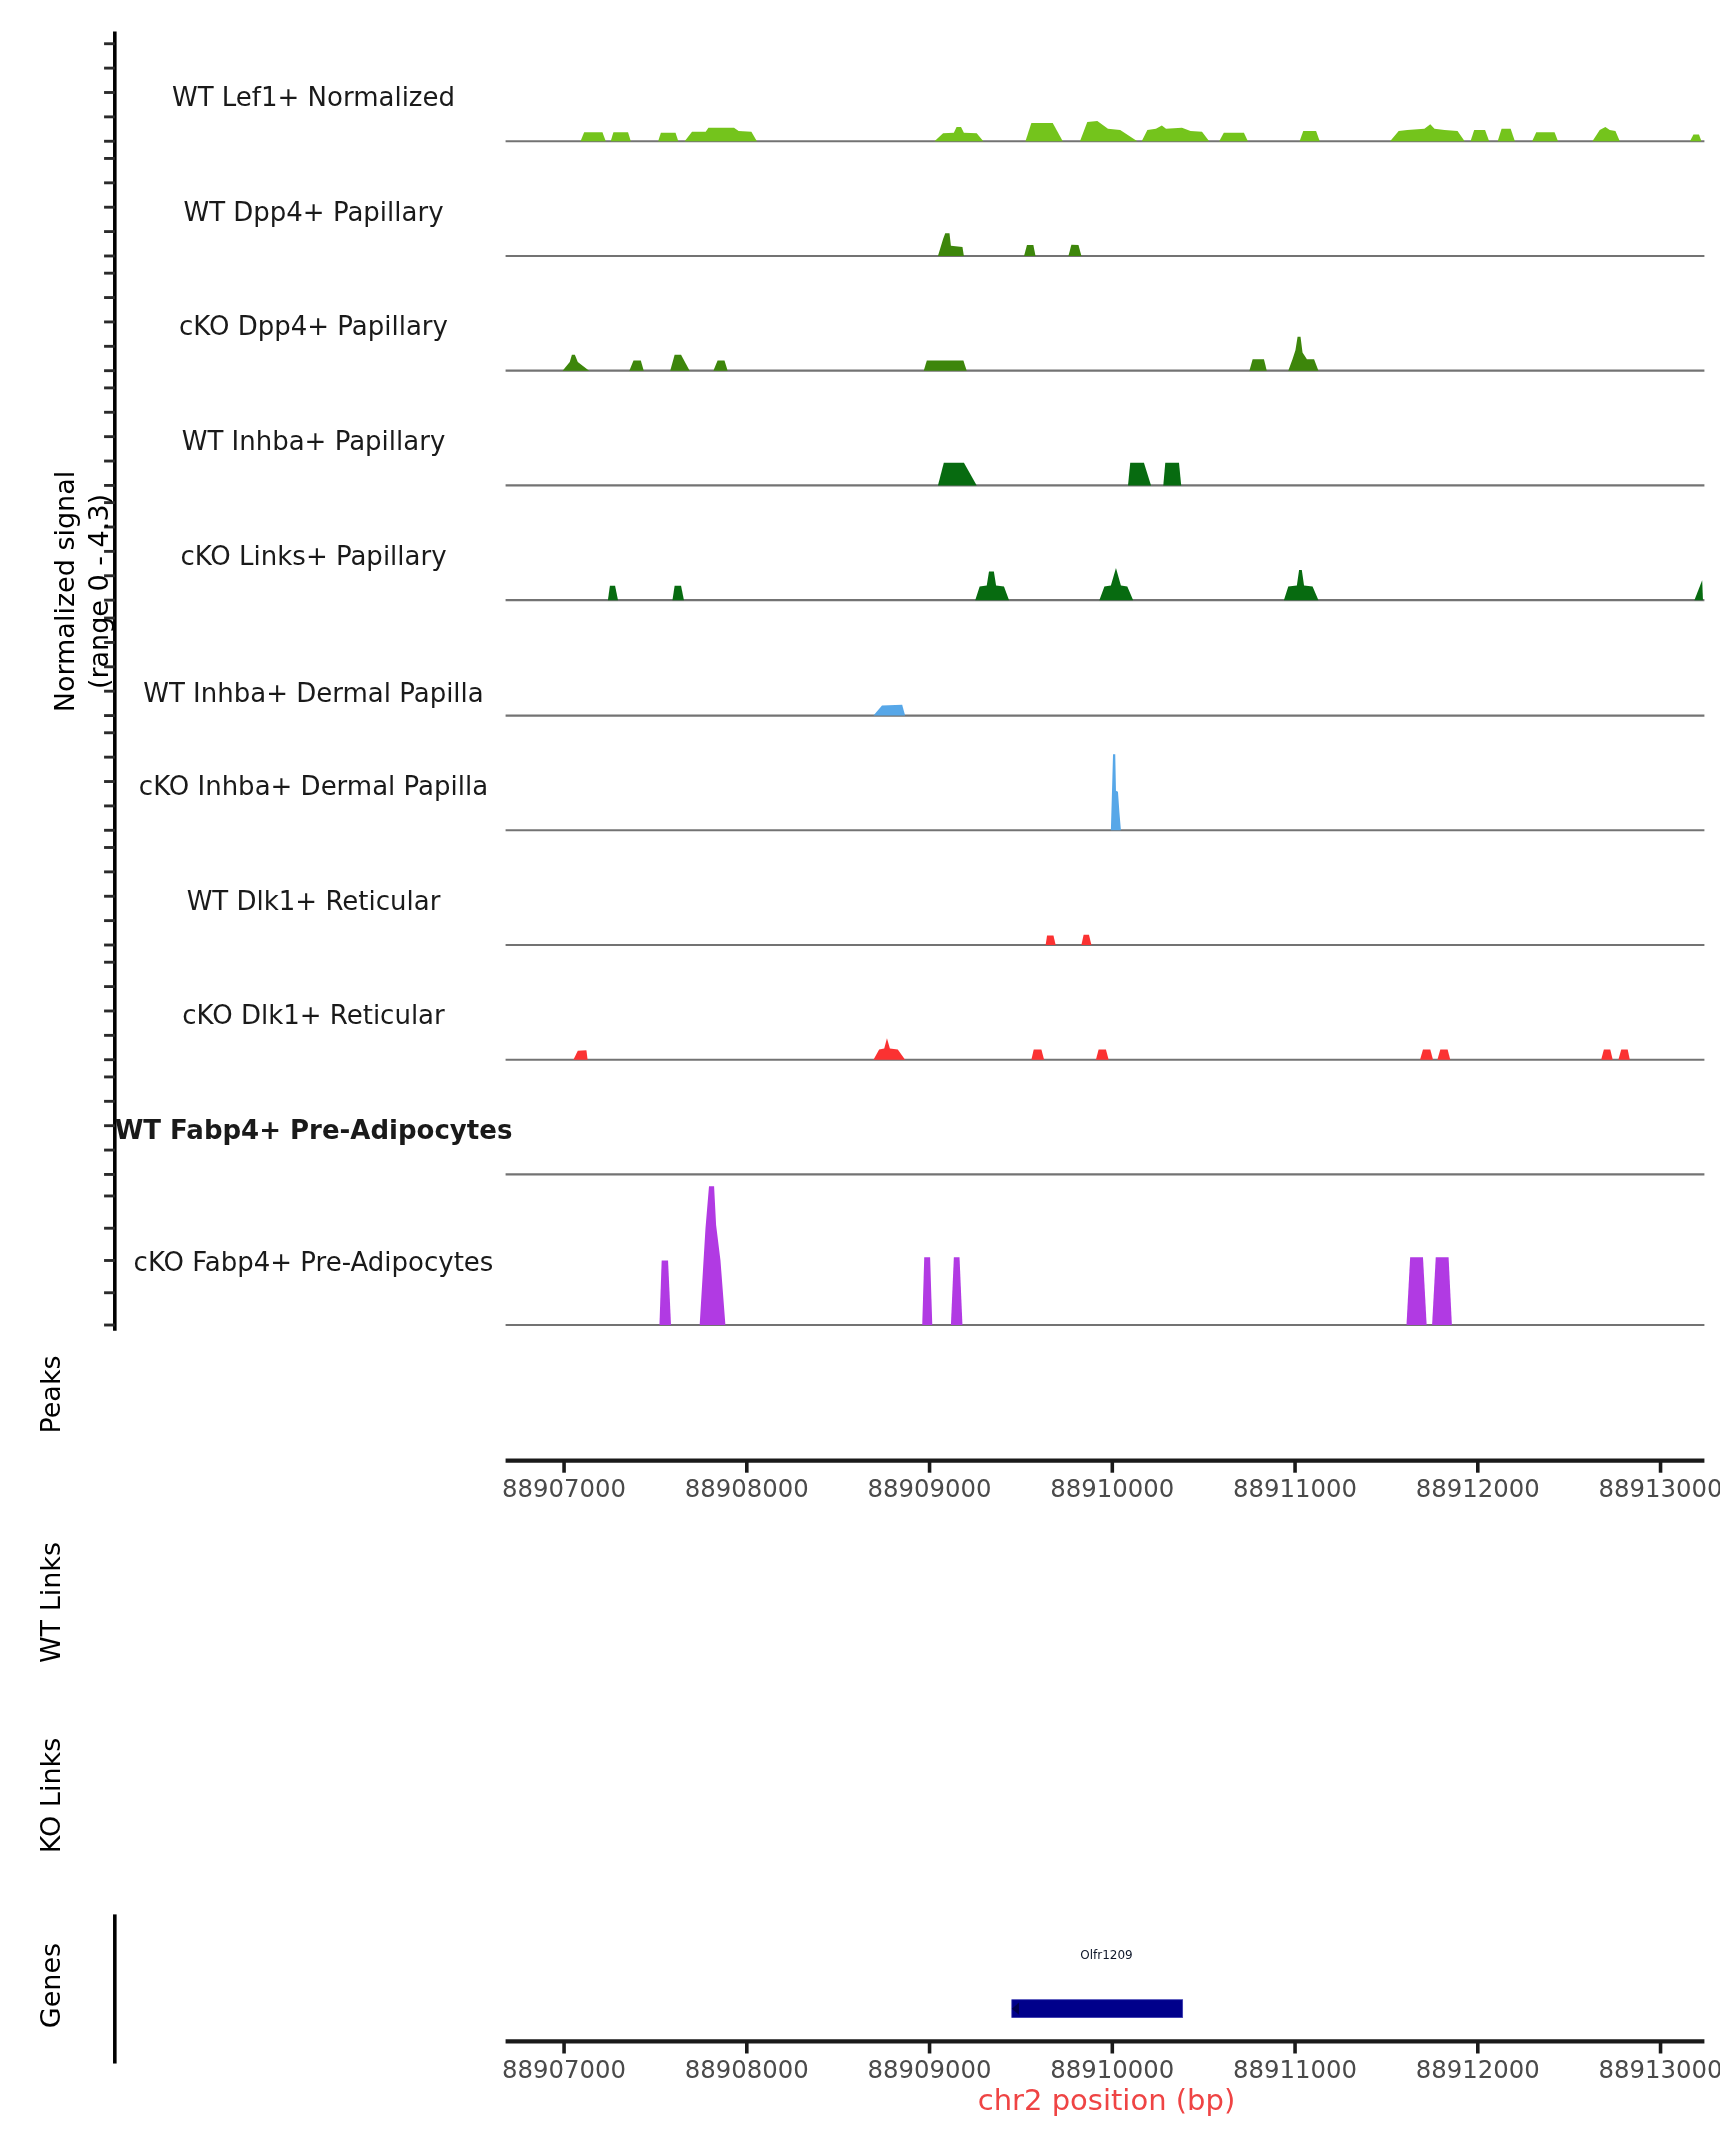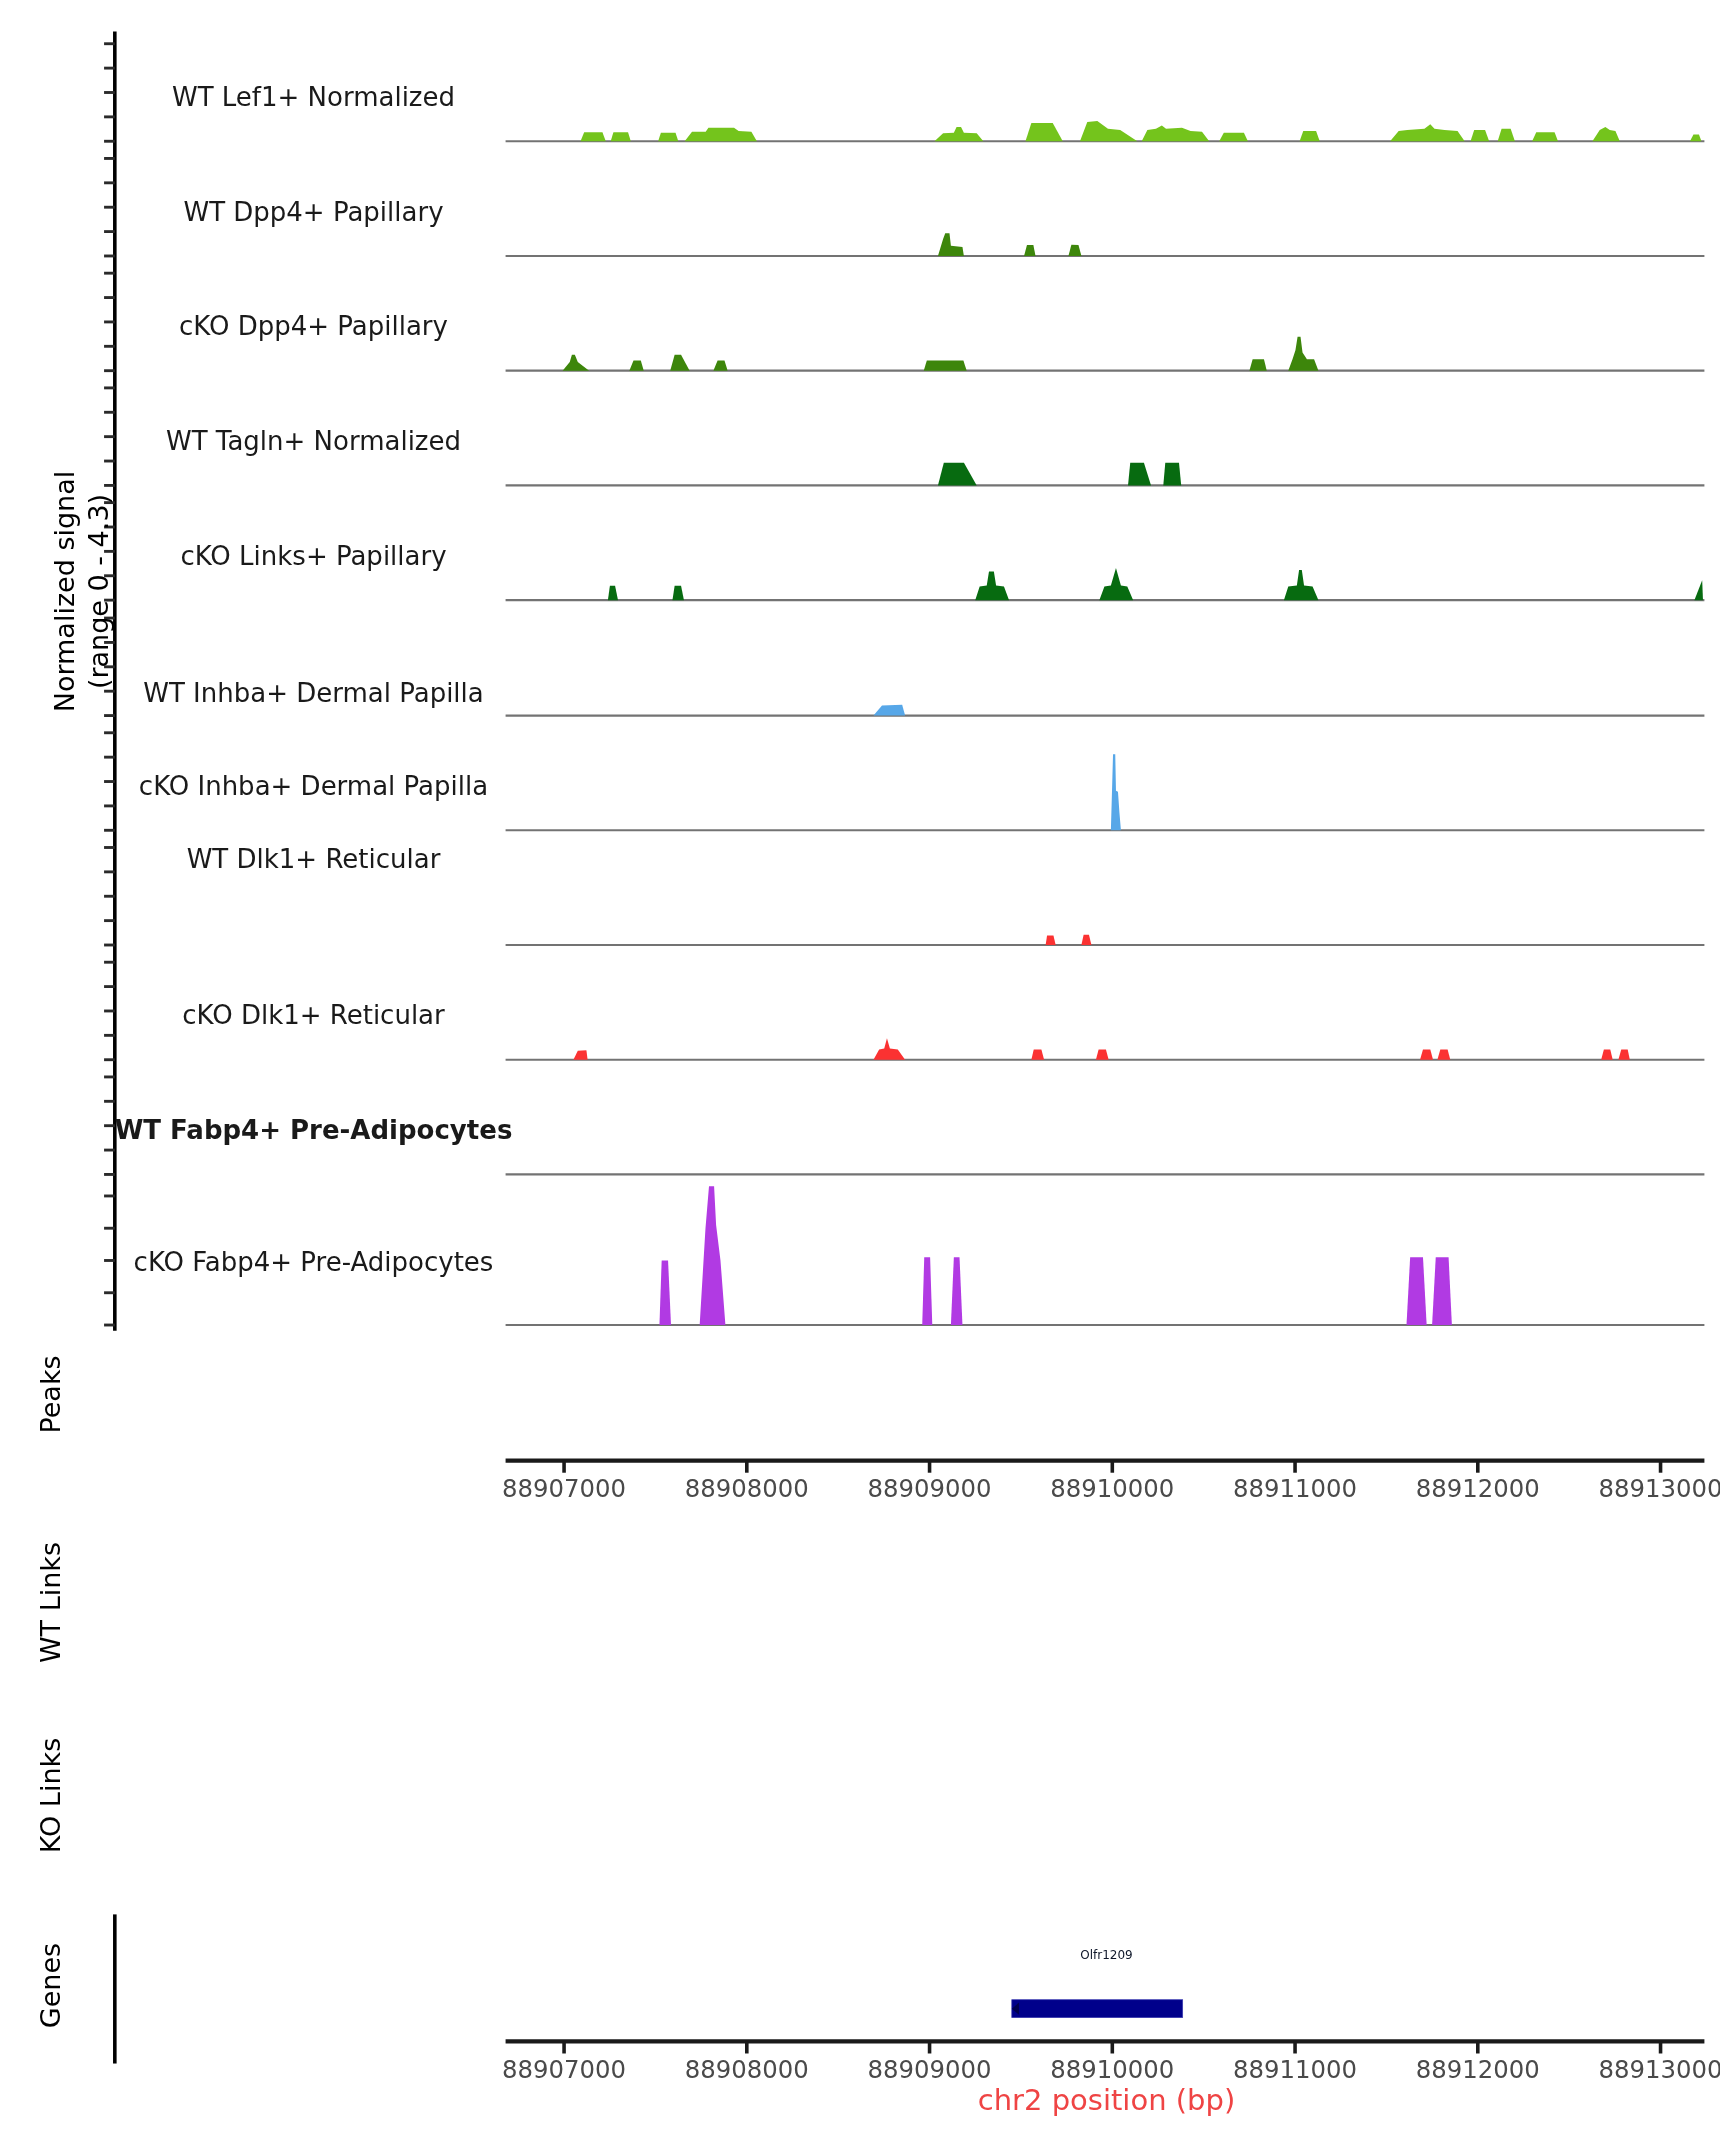"WT Tagln+ Normalized" div.track-label { text: Tagln+ Normalized -> Inhba+ Papillary }
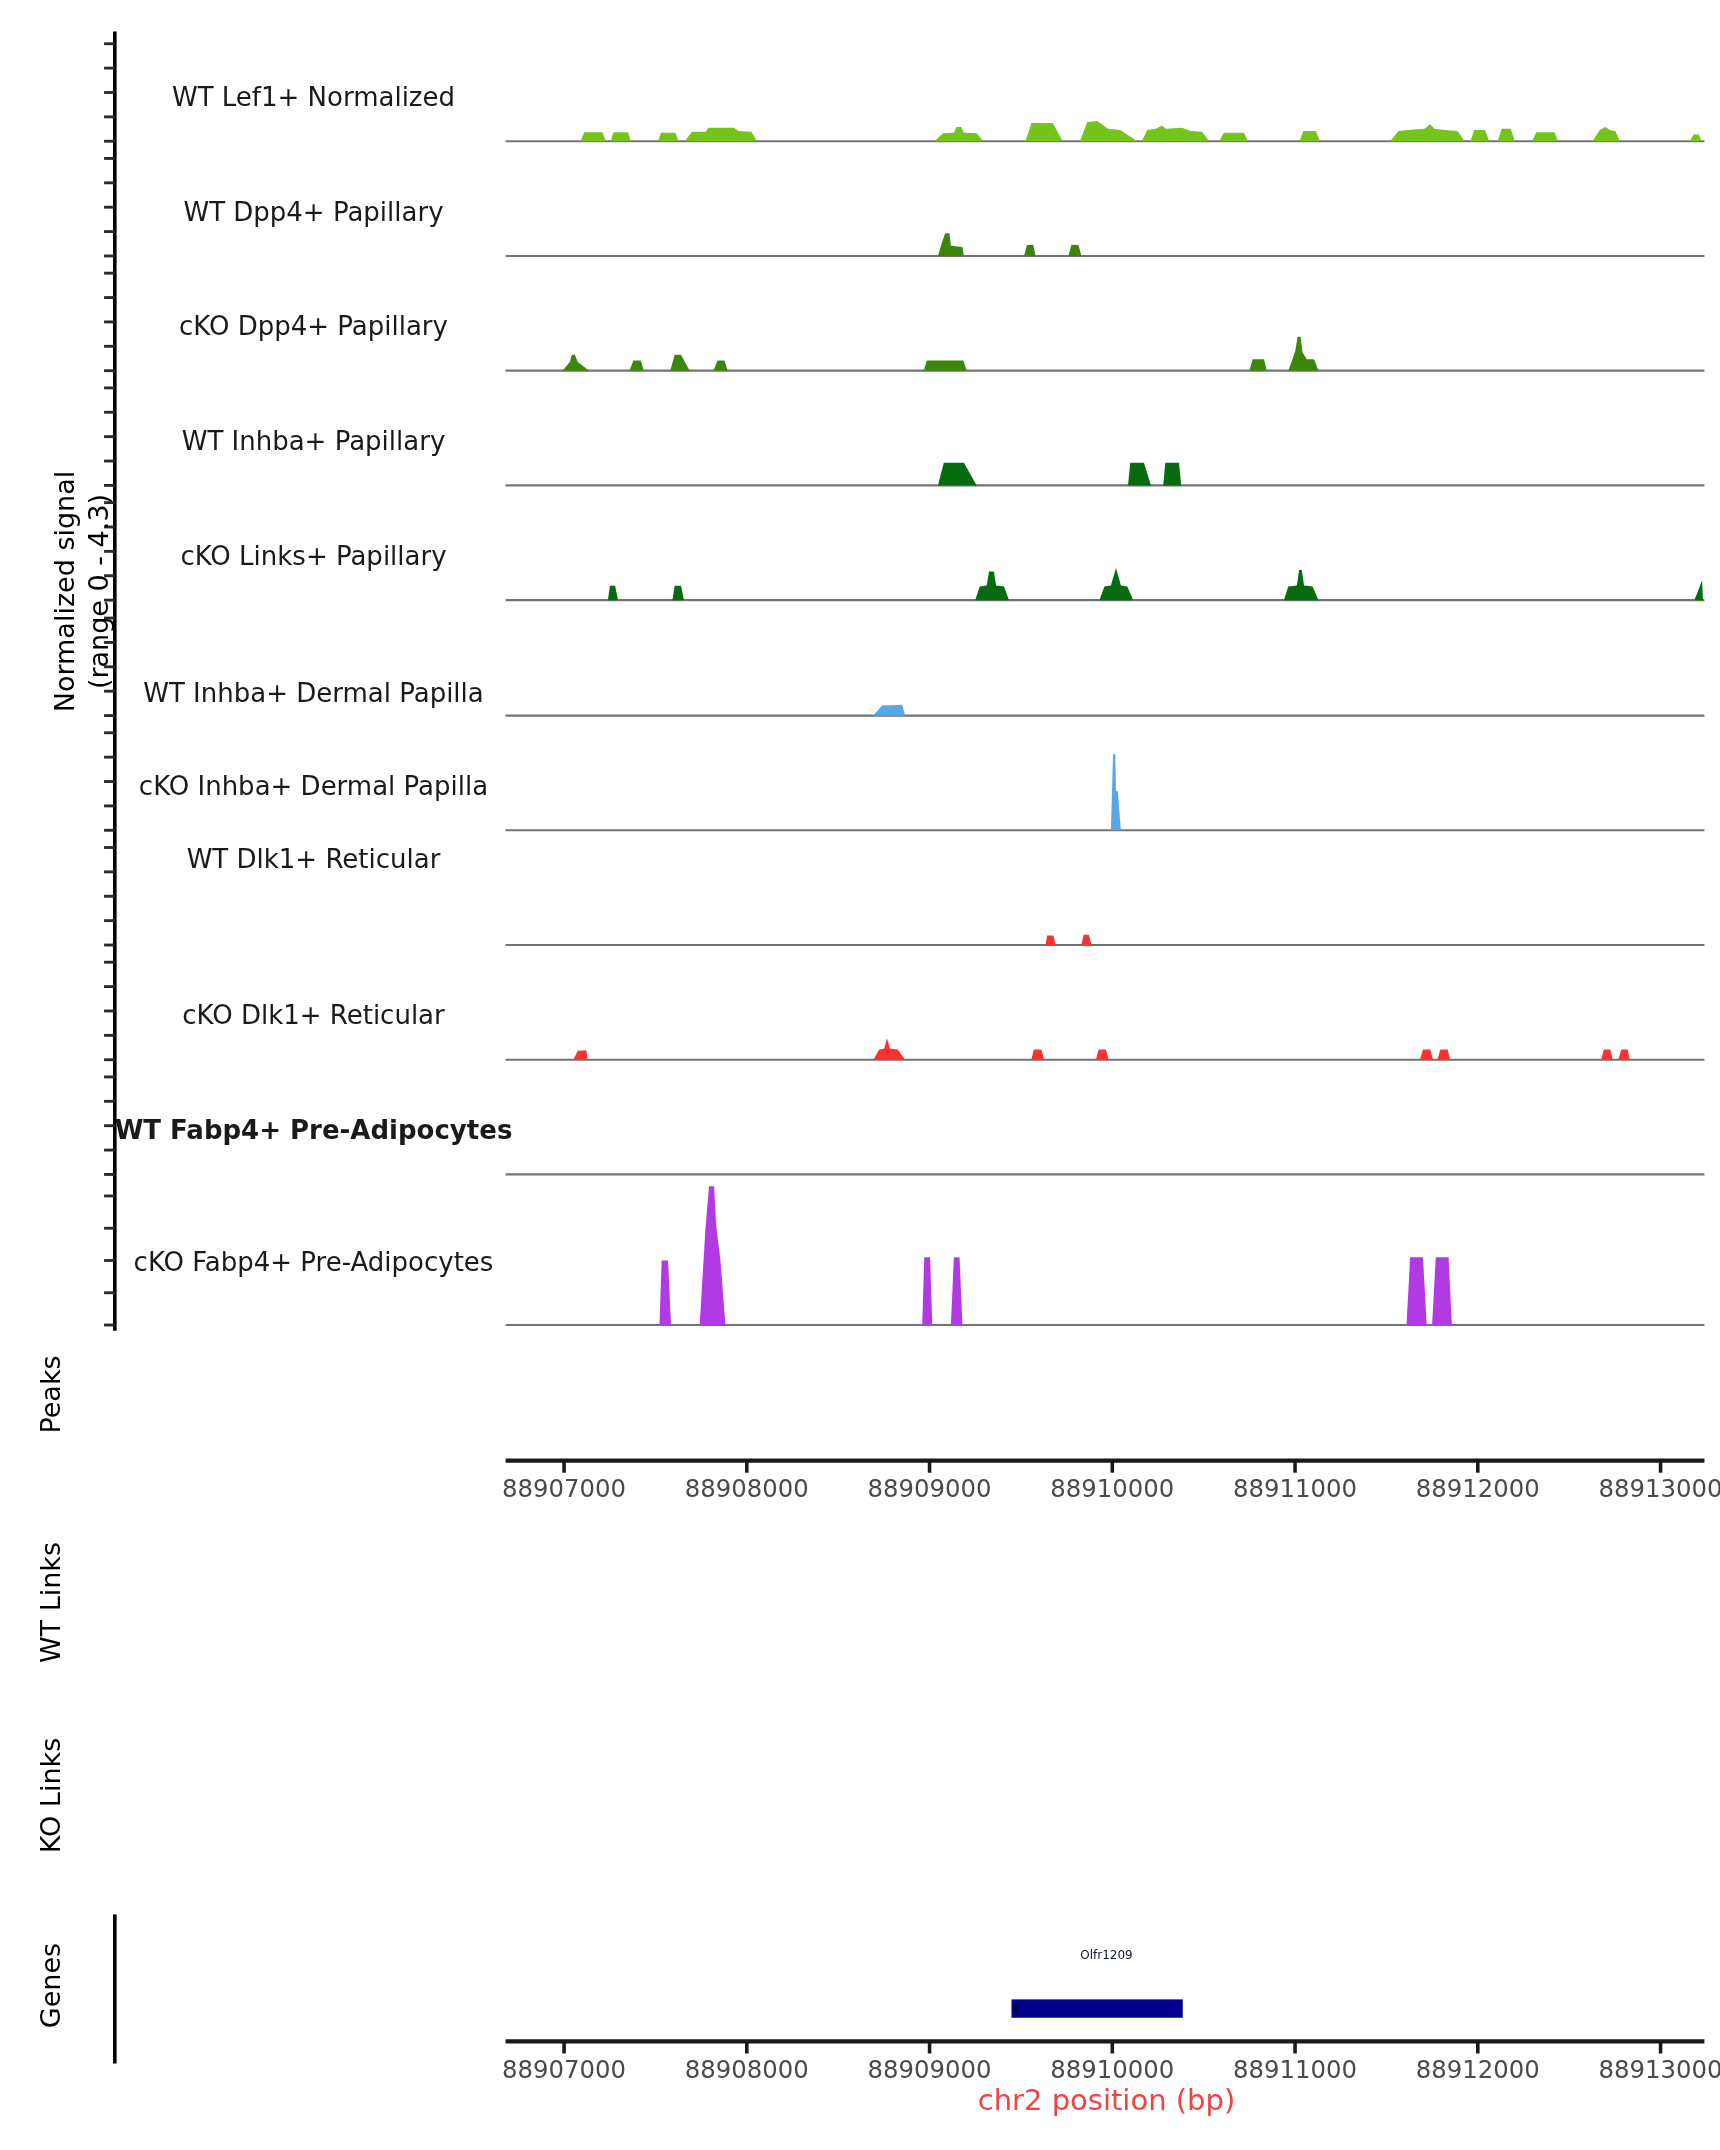"WT Dlk1+ Reticular" div.track-label { top: 843px -> 885px }
